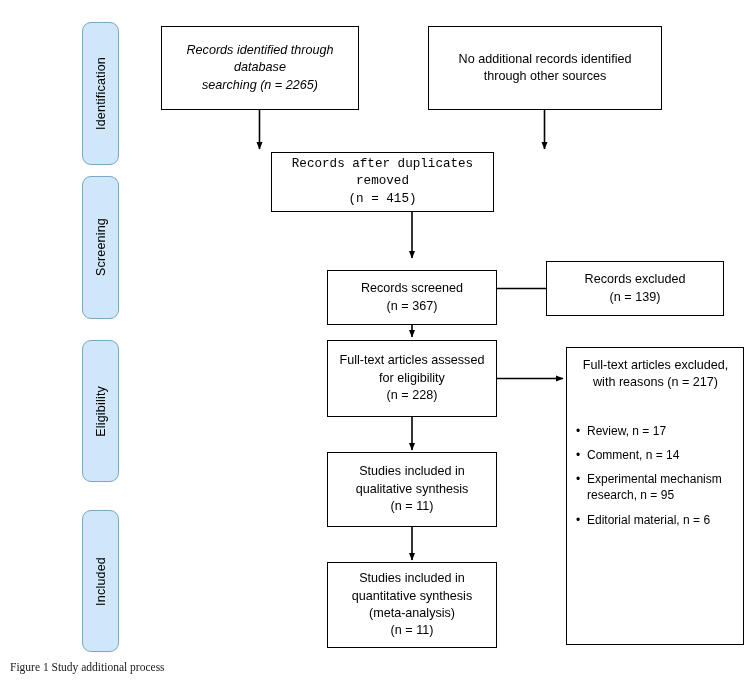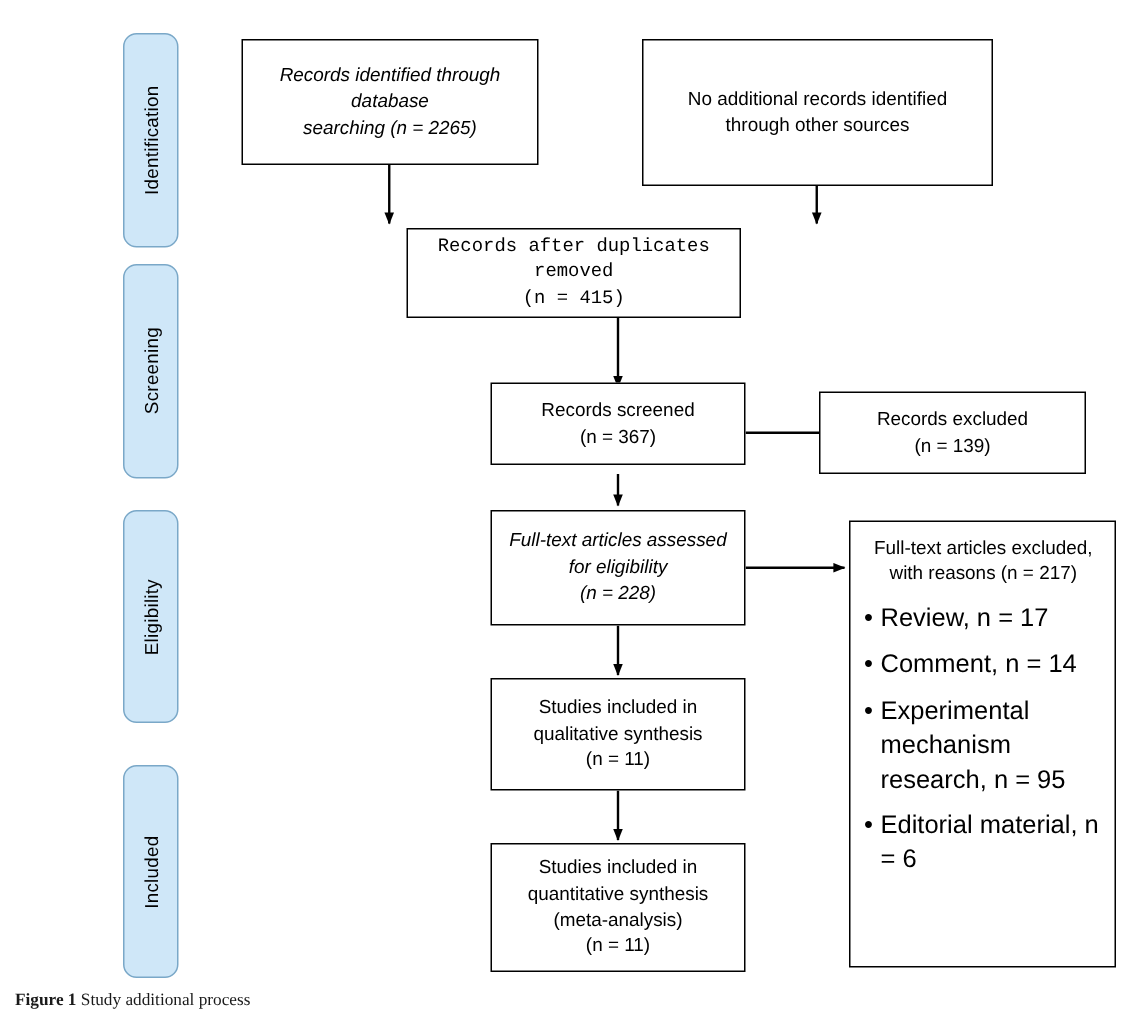"No additional records identified" div.node { height: 98px -> 84px }
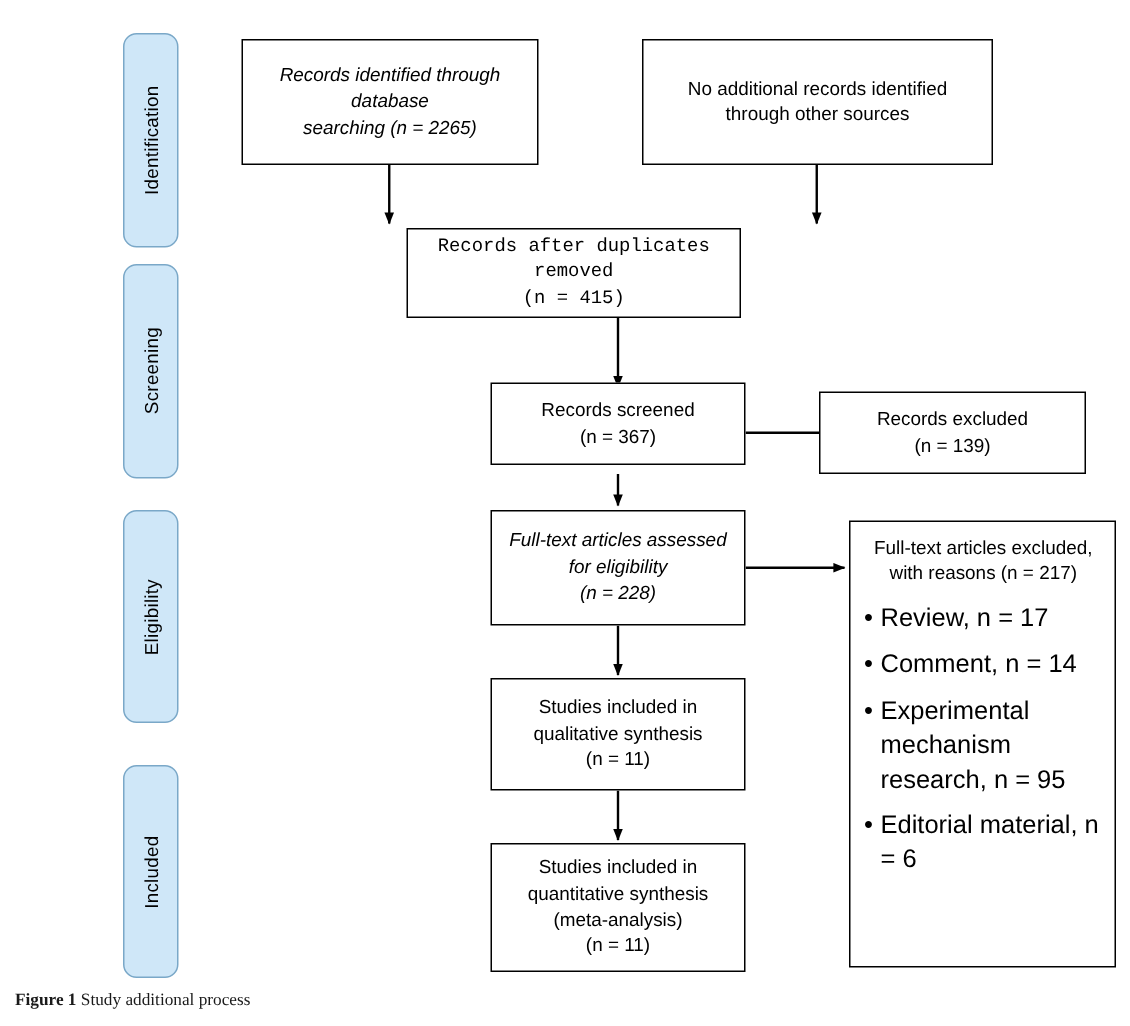"Records screened" div.node { top: 255px -> 270px }
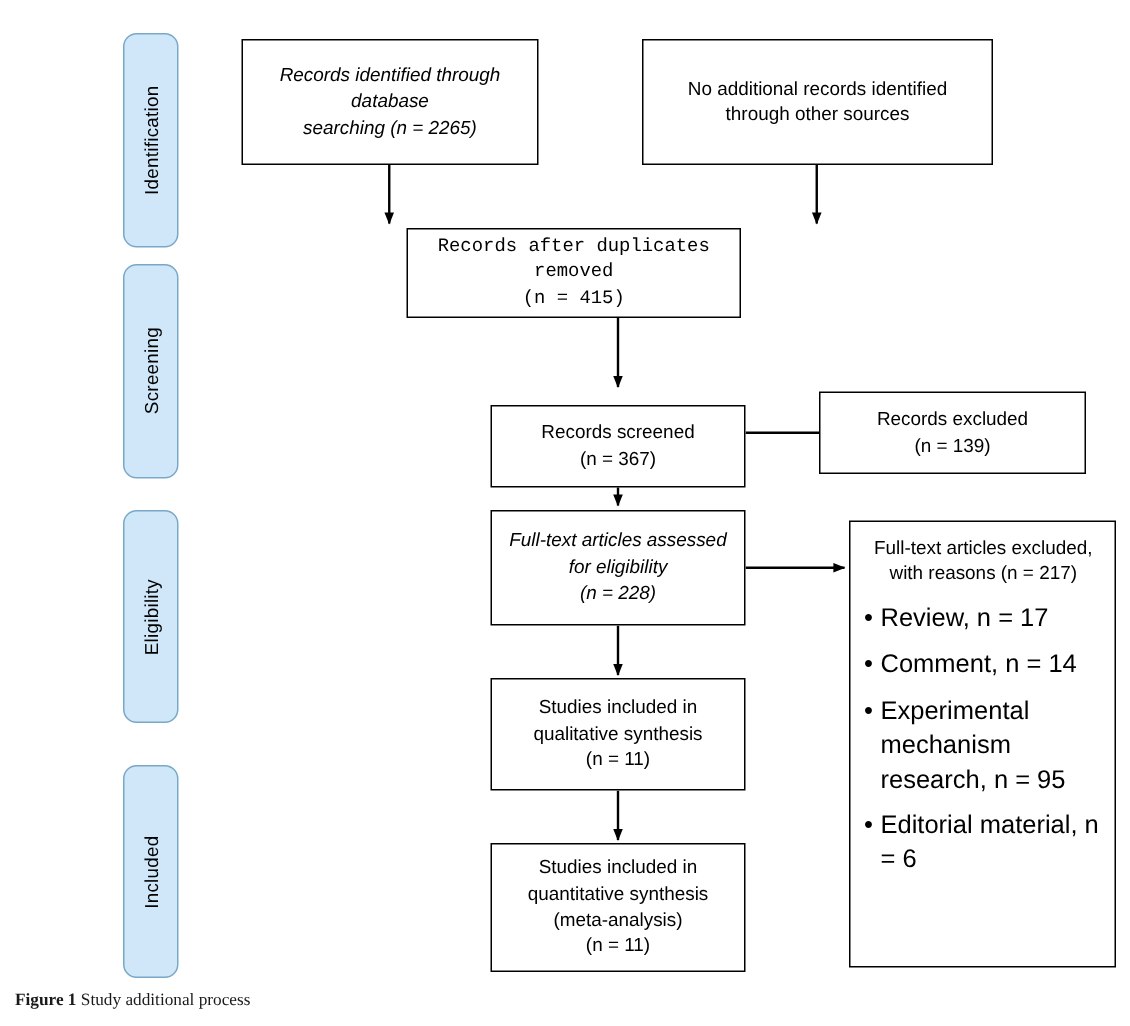"Full-text articles assessed" div.node { font-style: italic -> none }
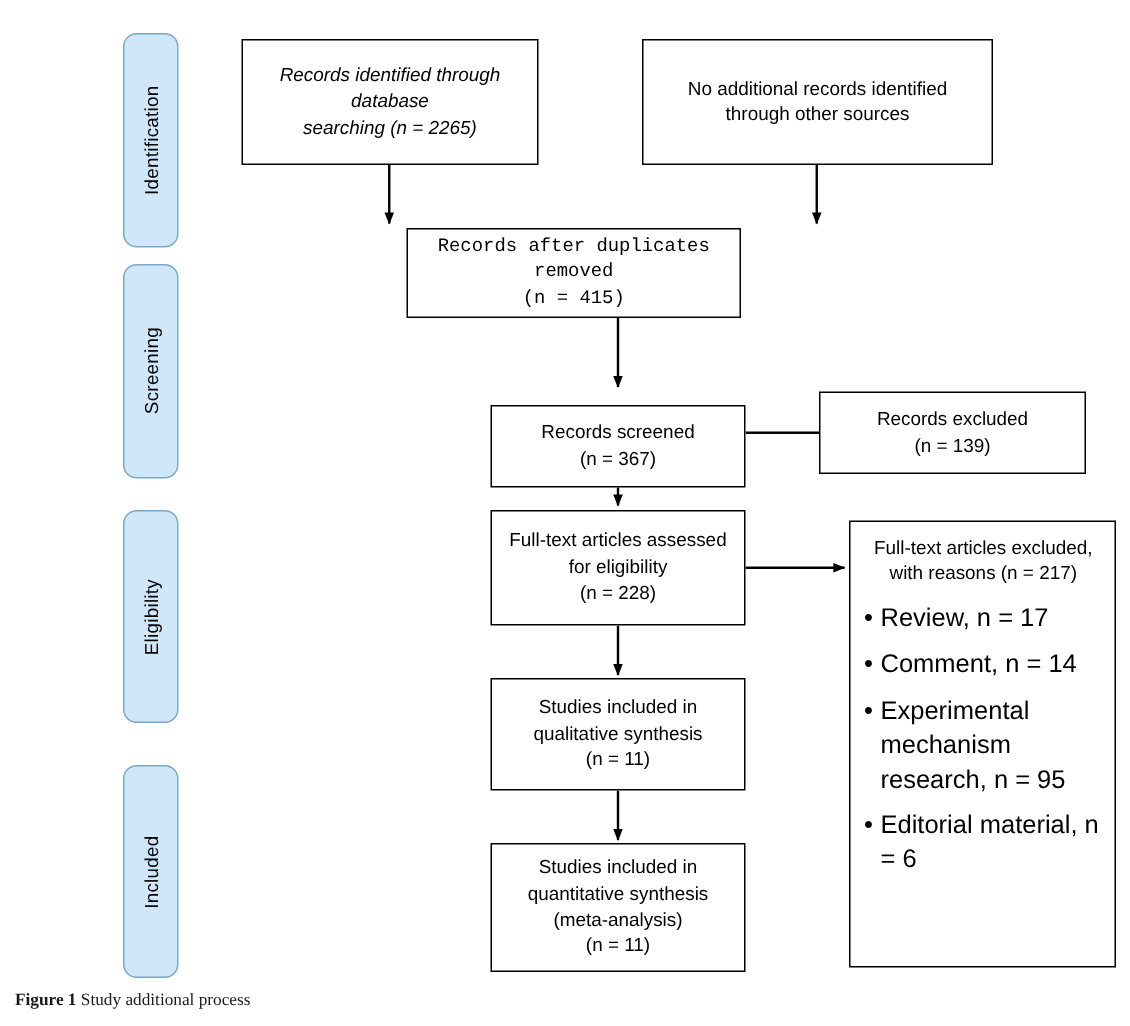"Full-text articles excluded," .node.left-align { gap: none -> 22px }
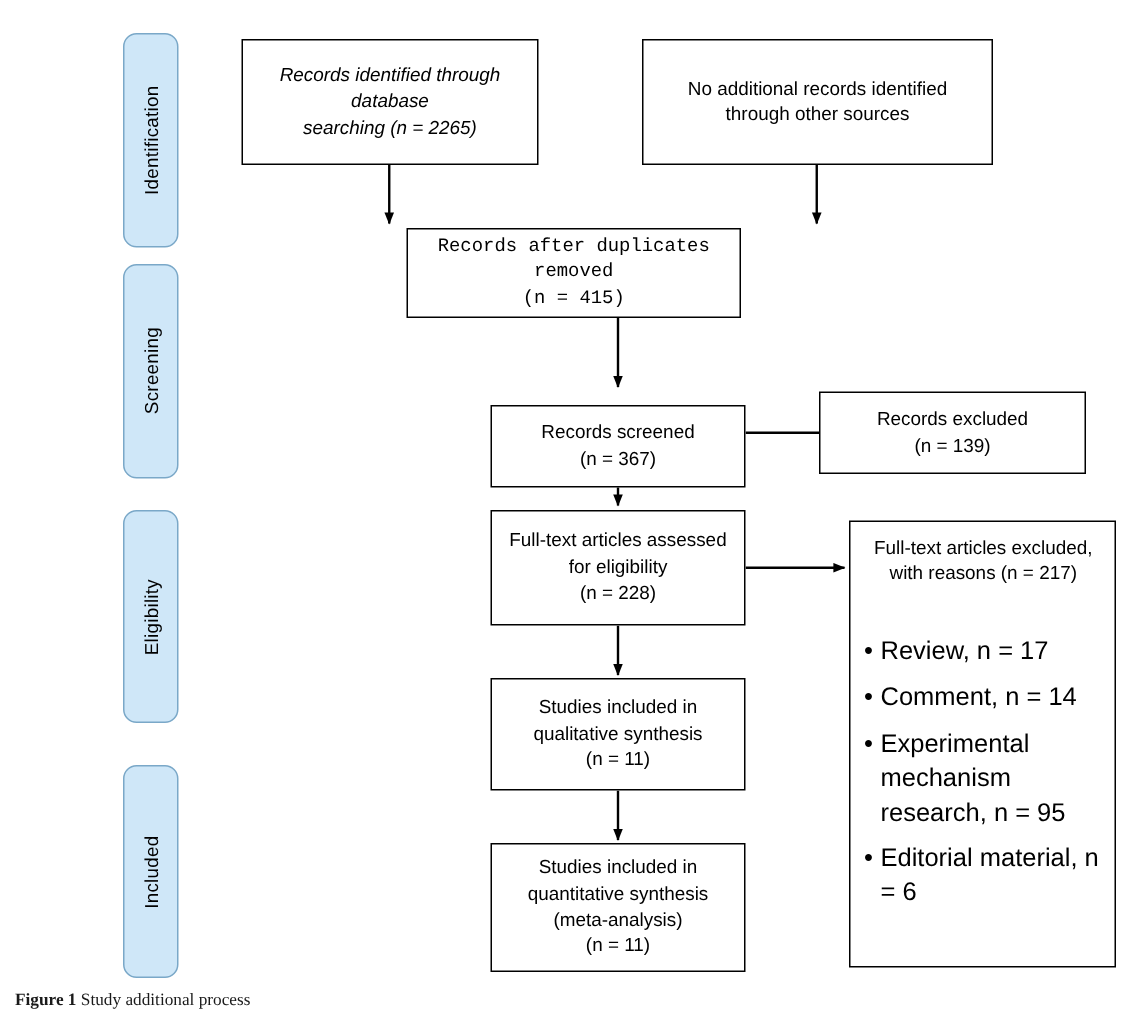"Review, n = 17" .excl-list li { font-size: 17px -> 12px }
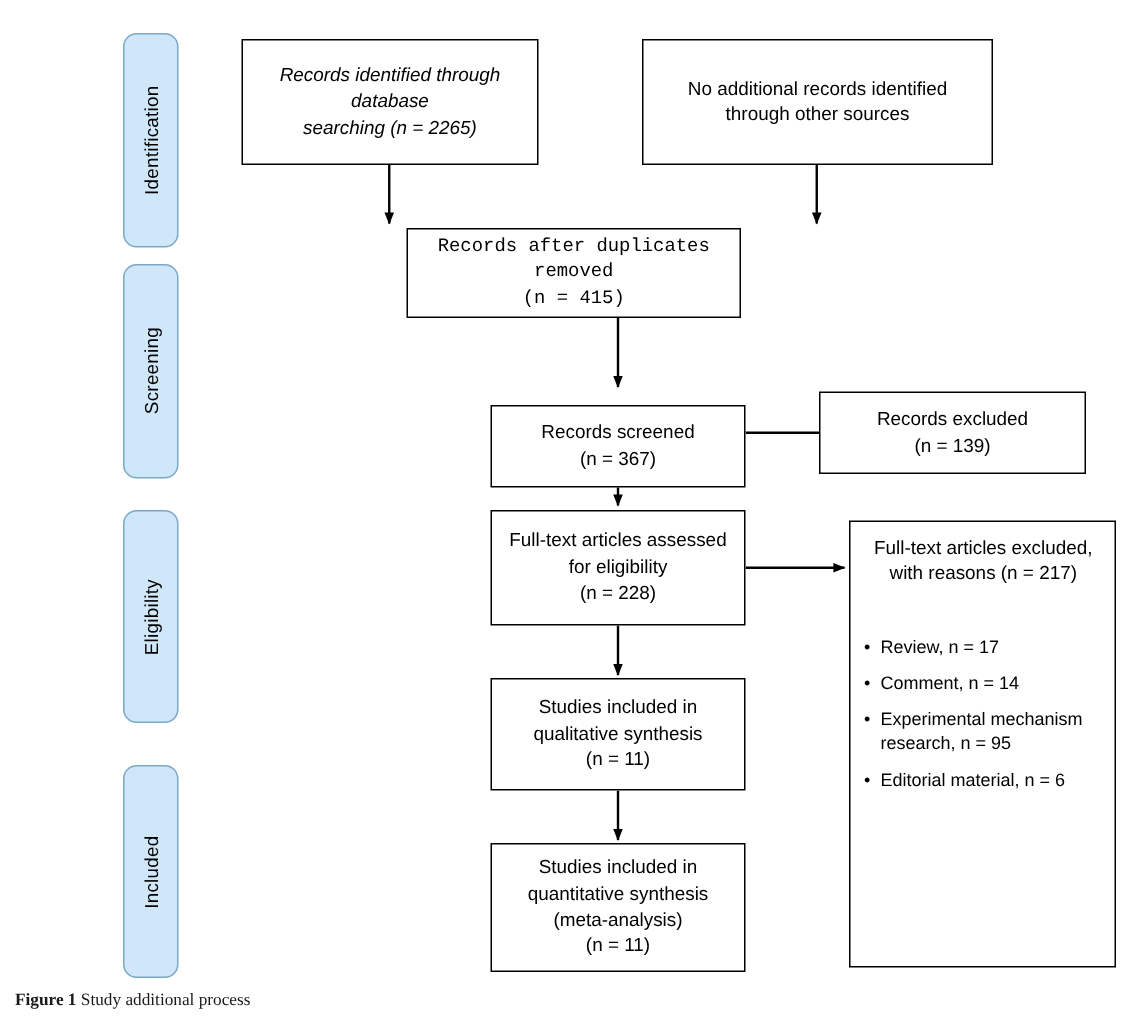"Figure 1" .caption b { font-weight: bold -> normal }
